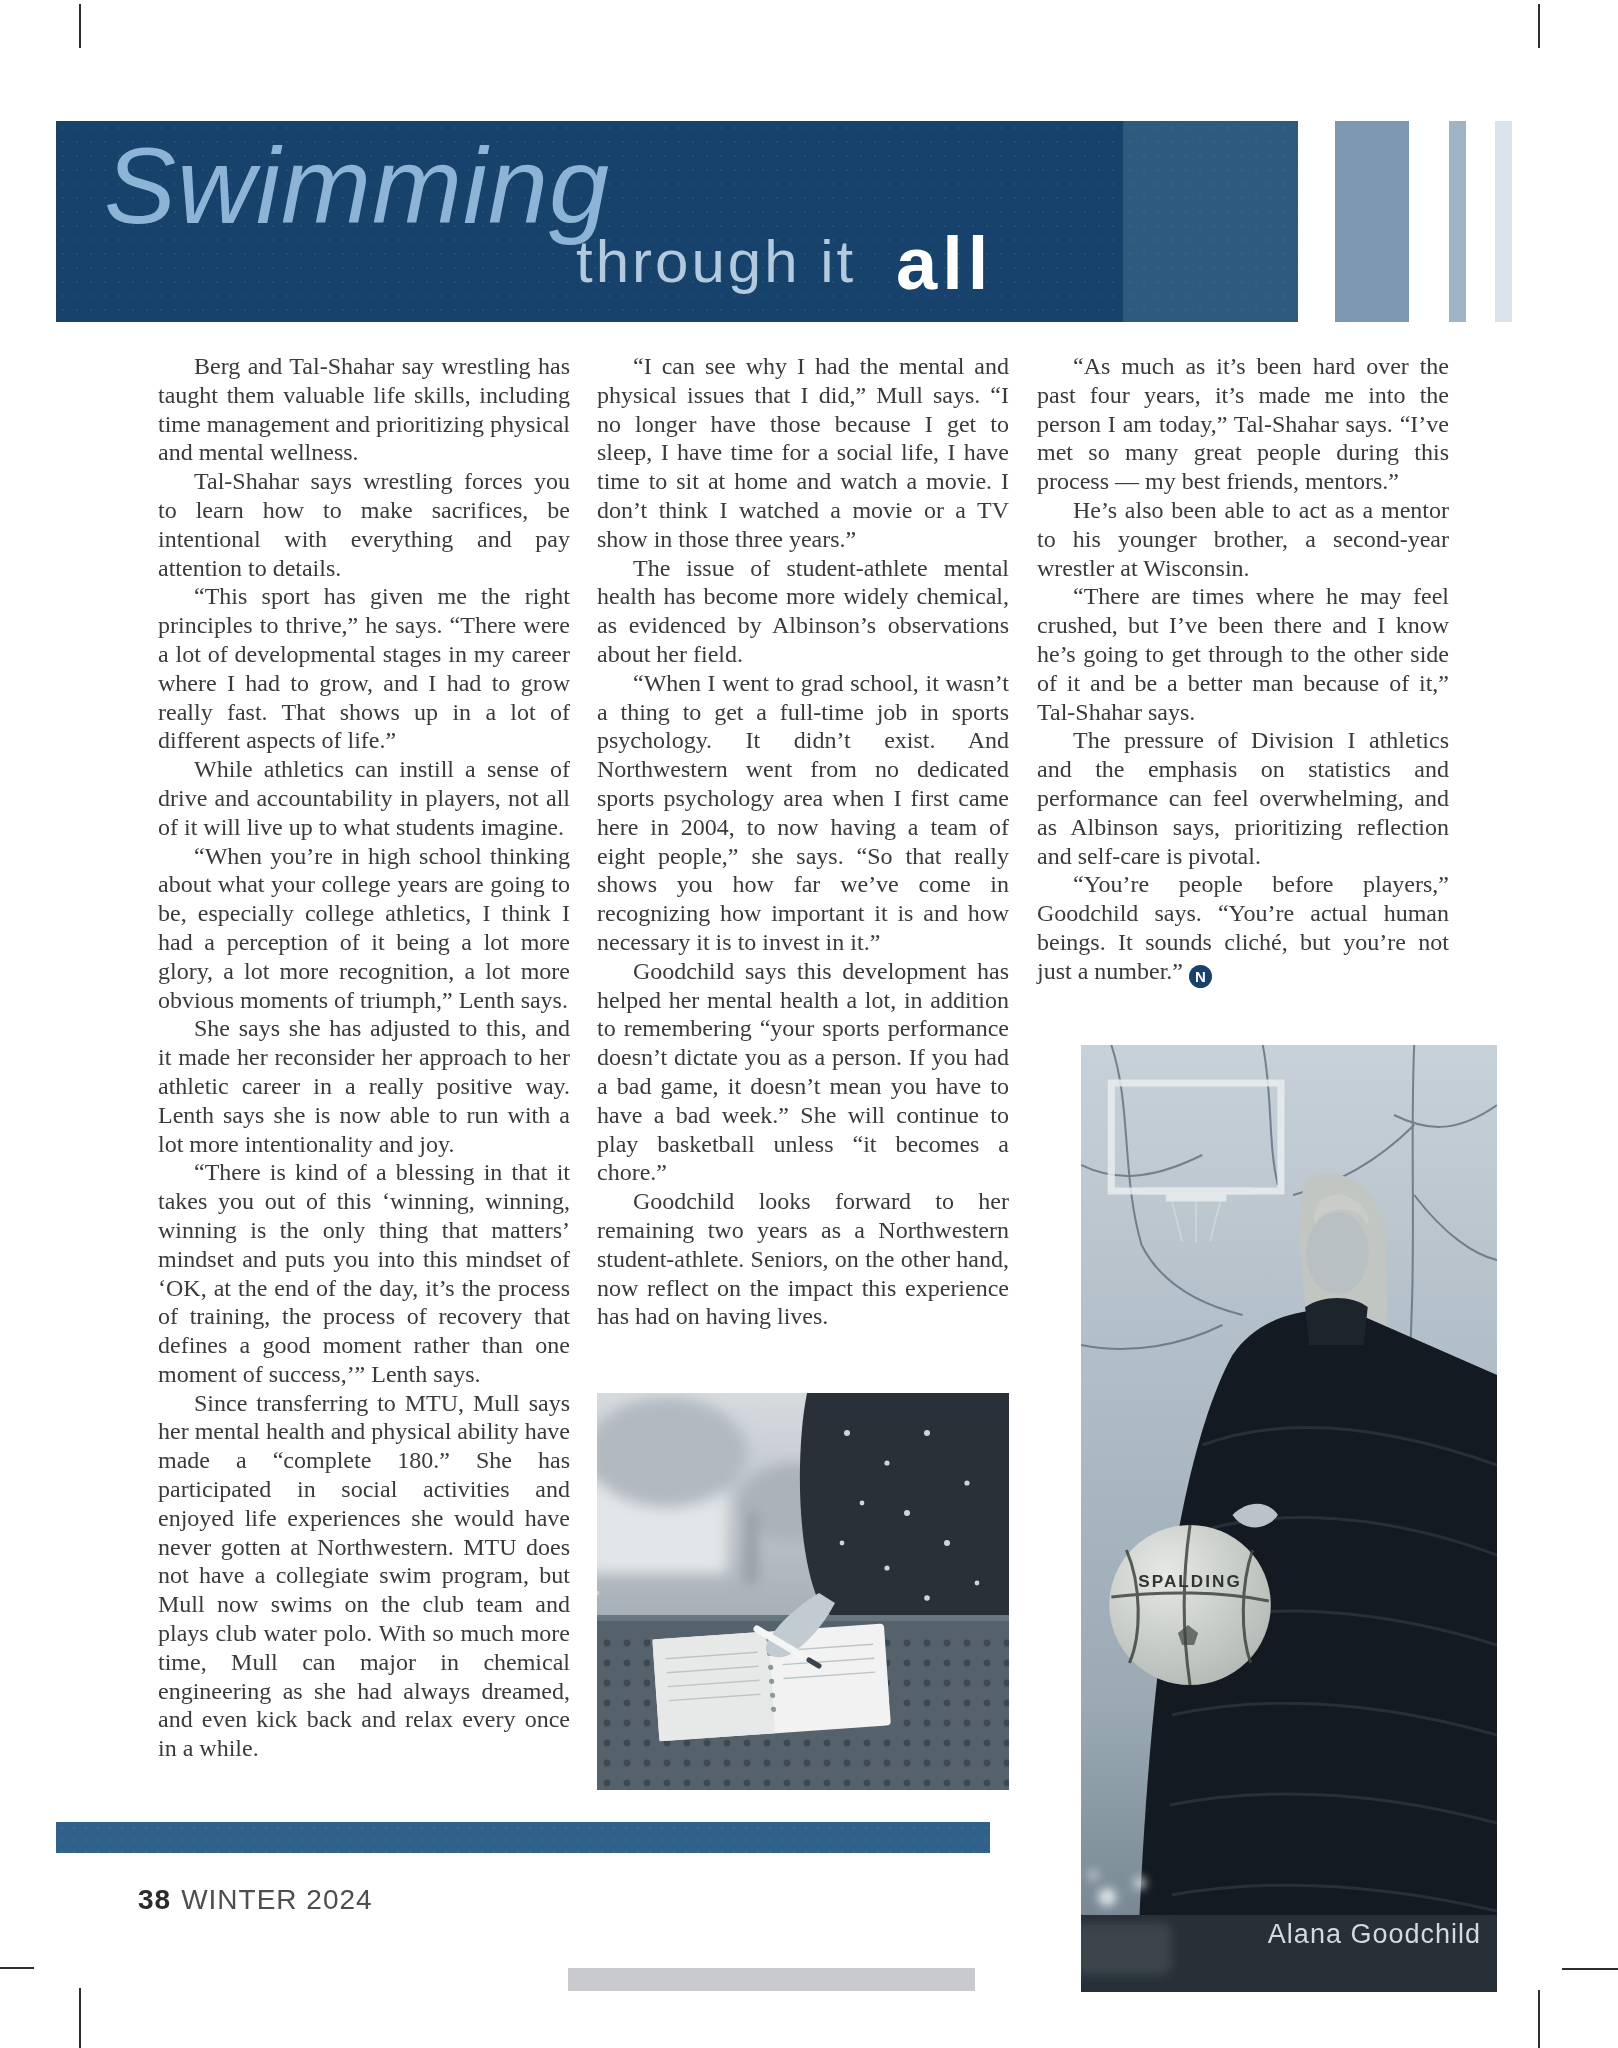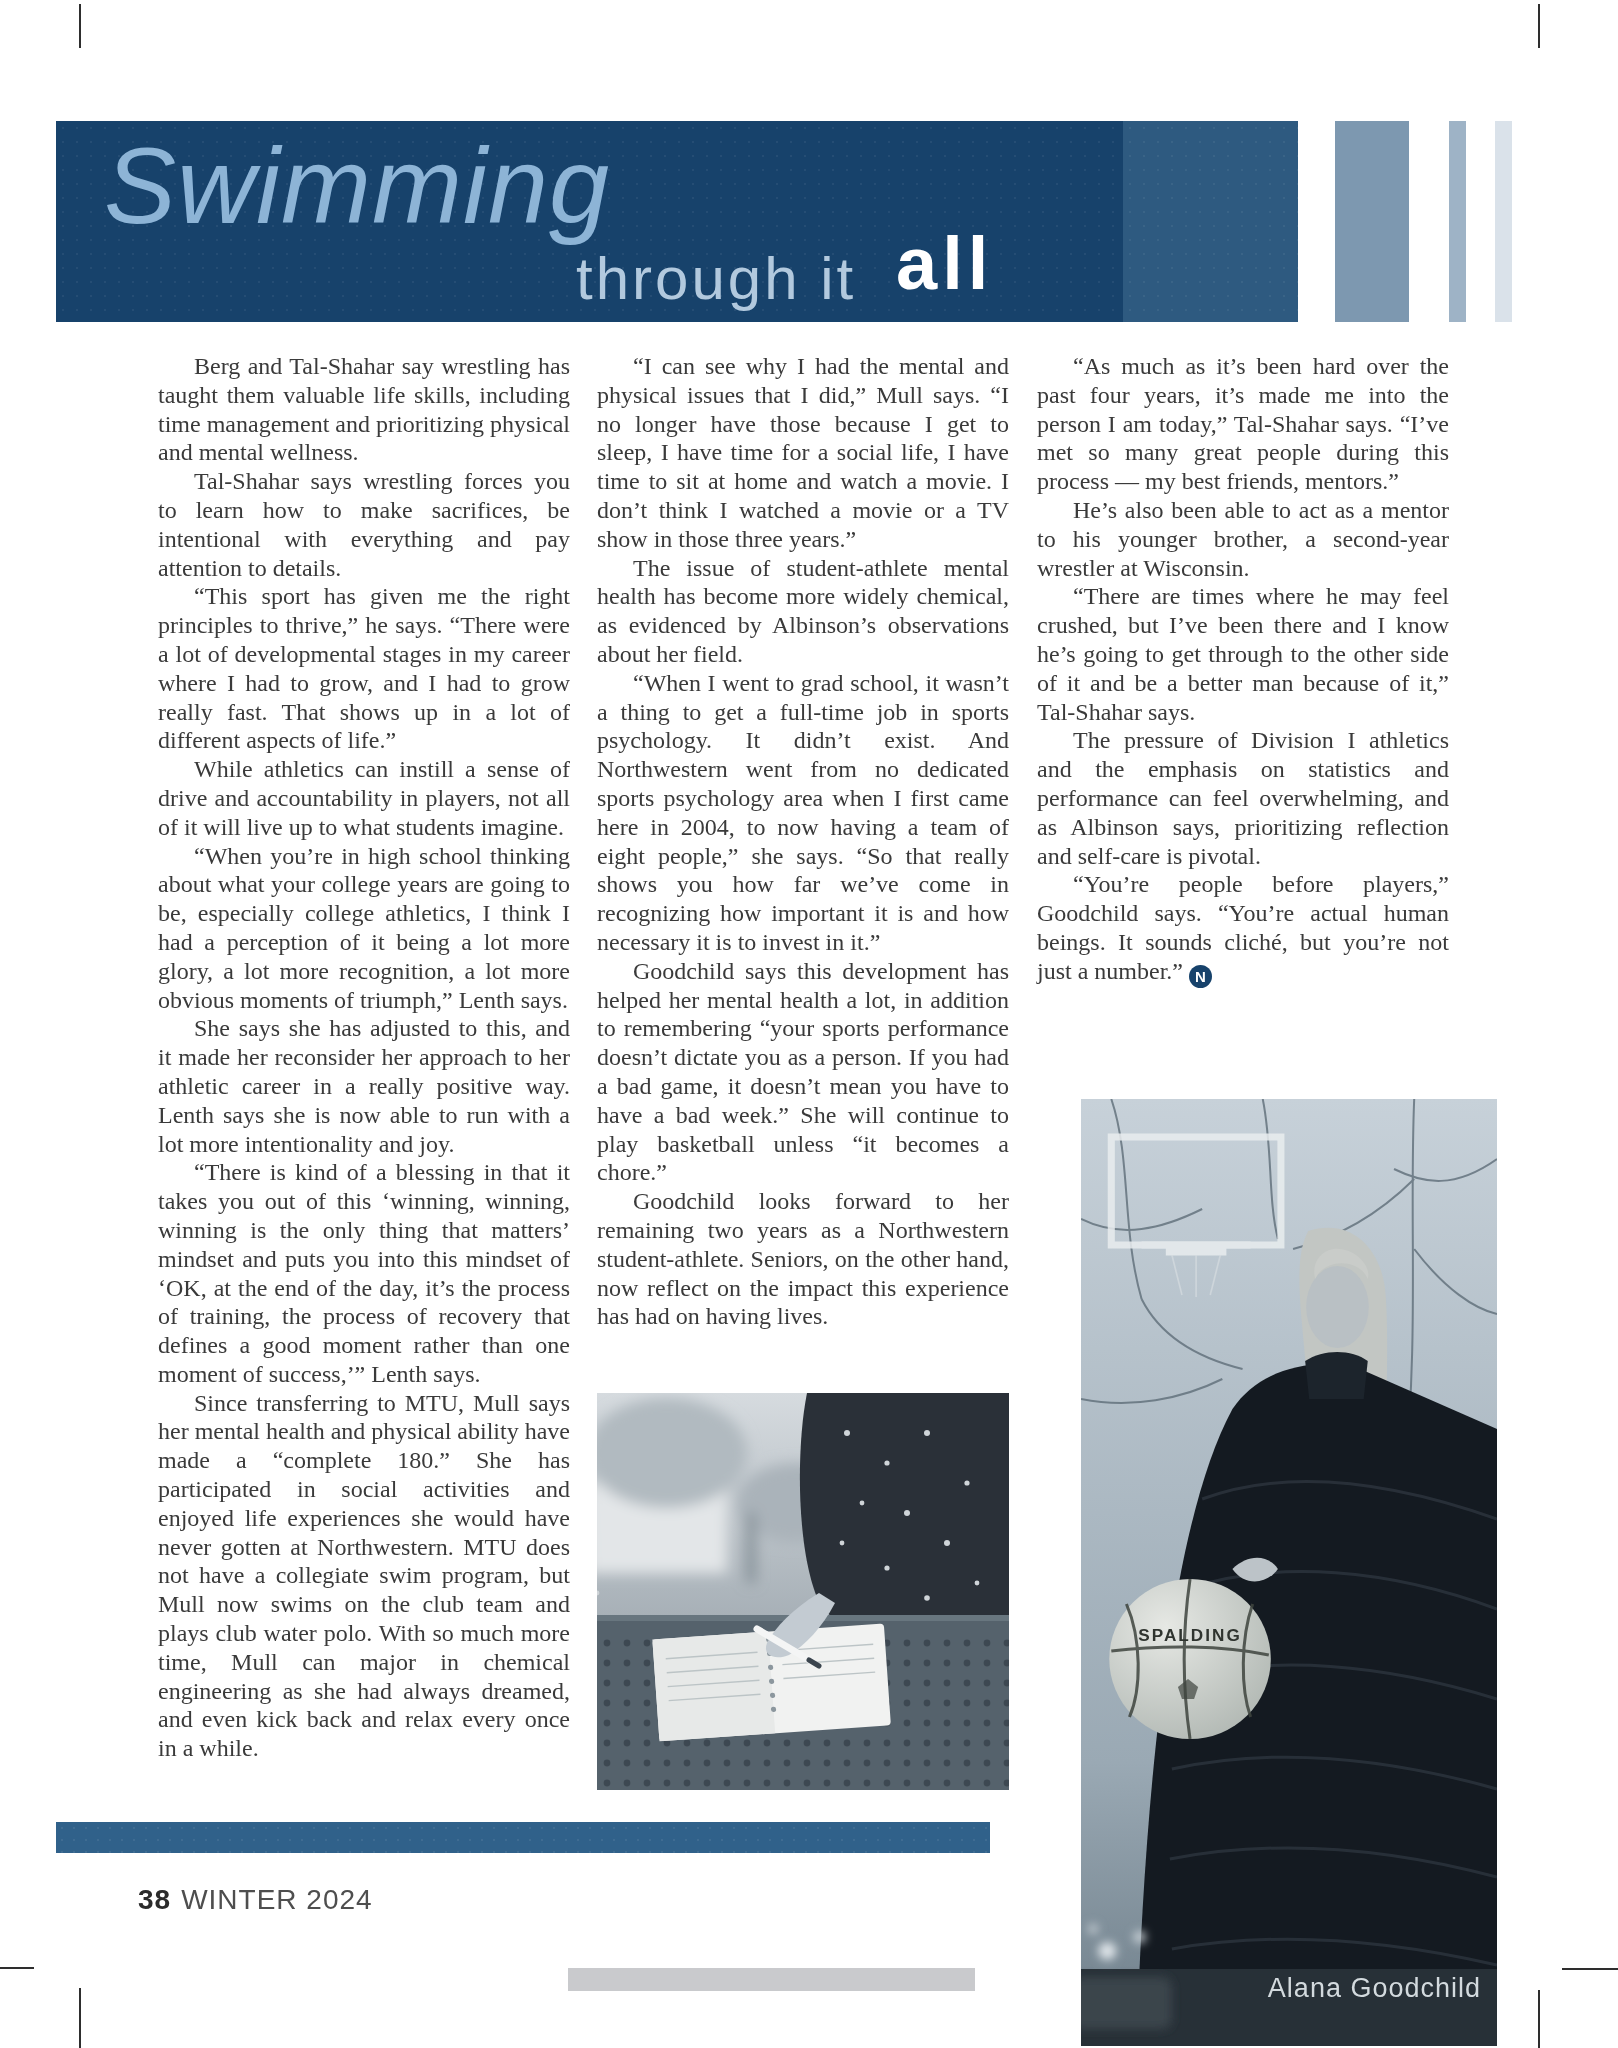"through it" .title-mid { margin-top: 17px -> none }
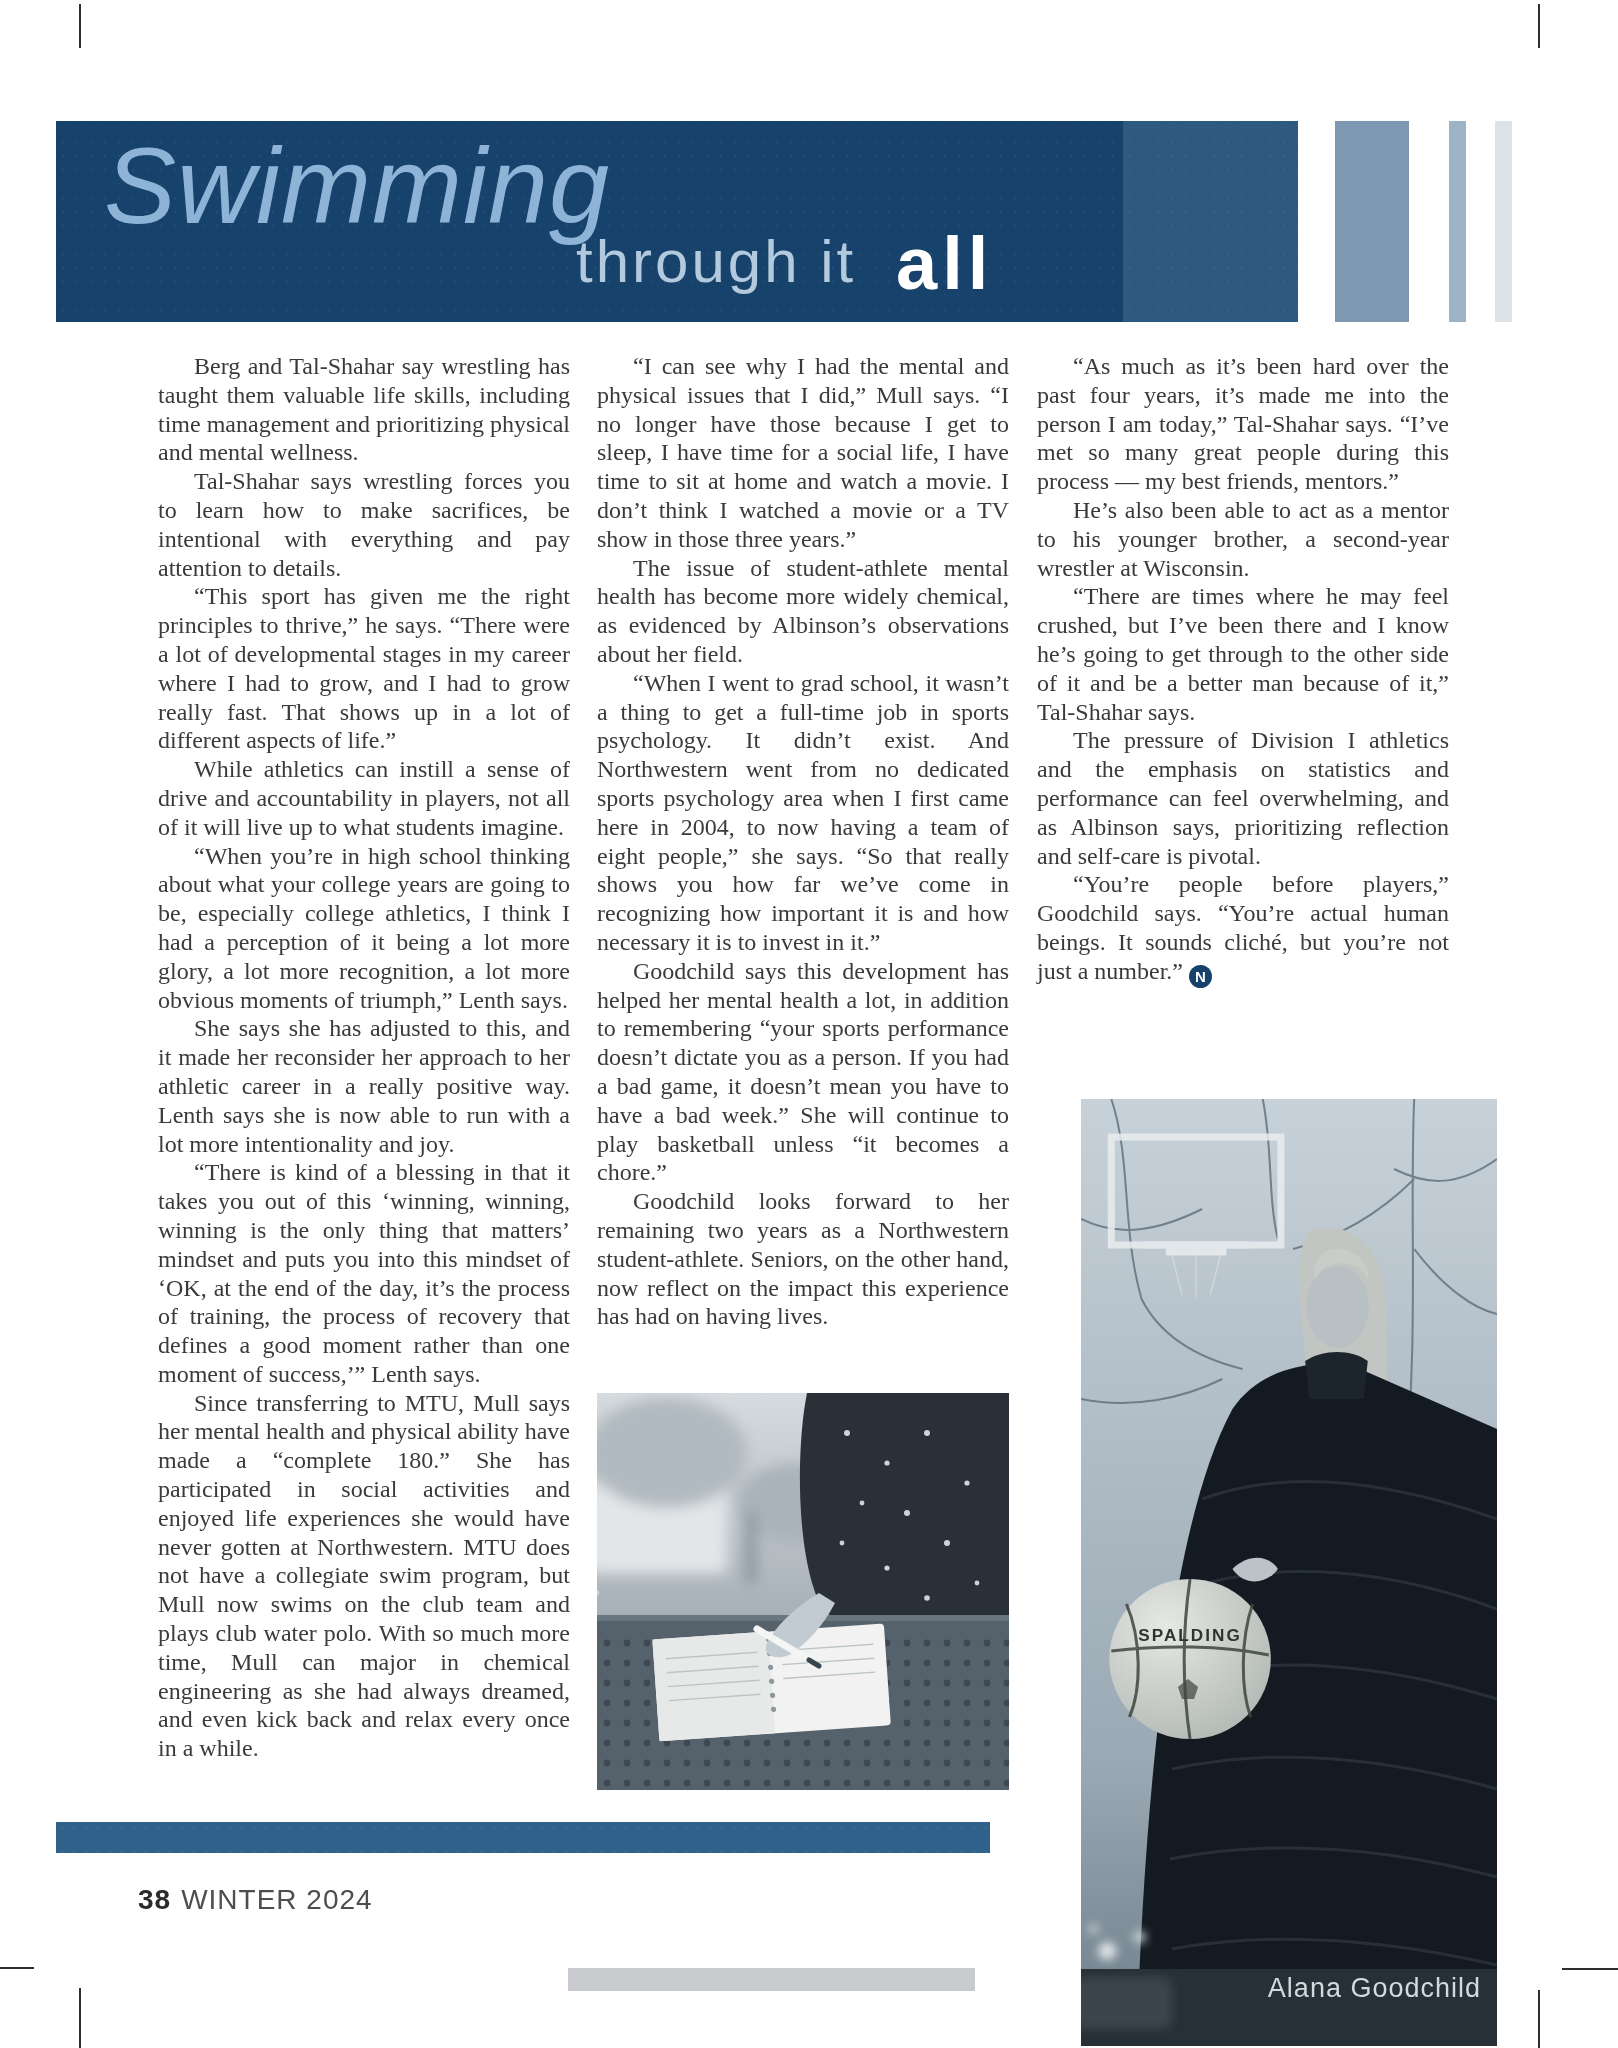"SPALDING" .photo-goodchild { top: 1099px -> 1045px }
